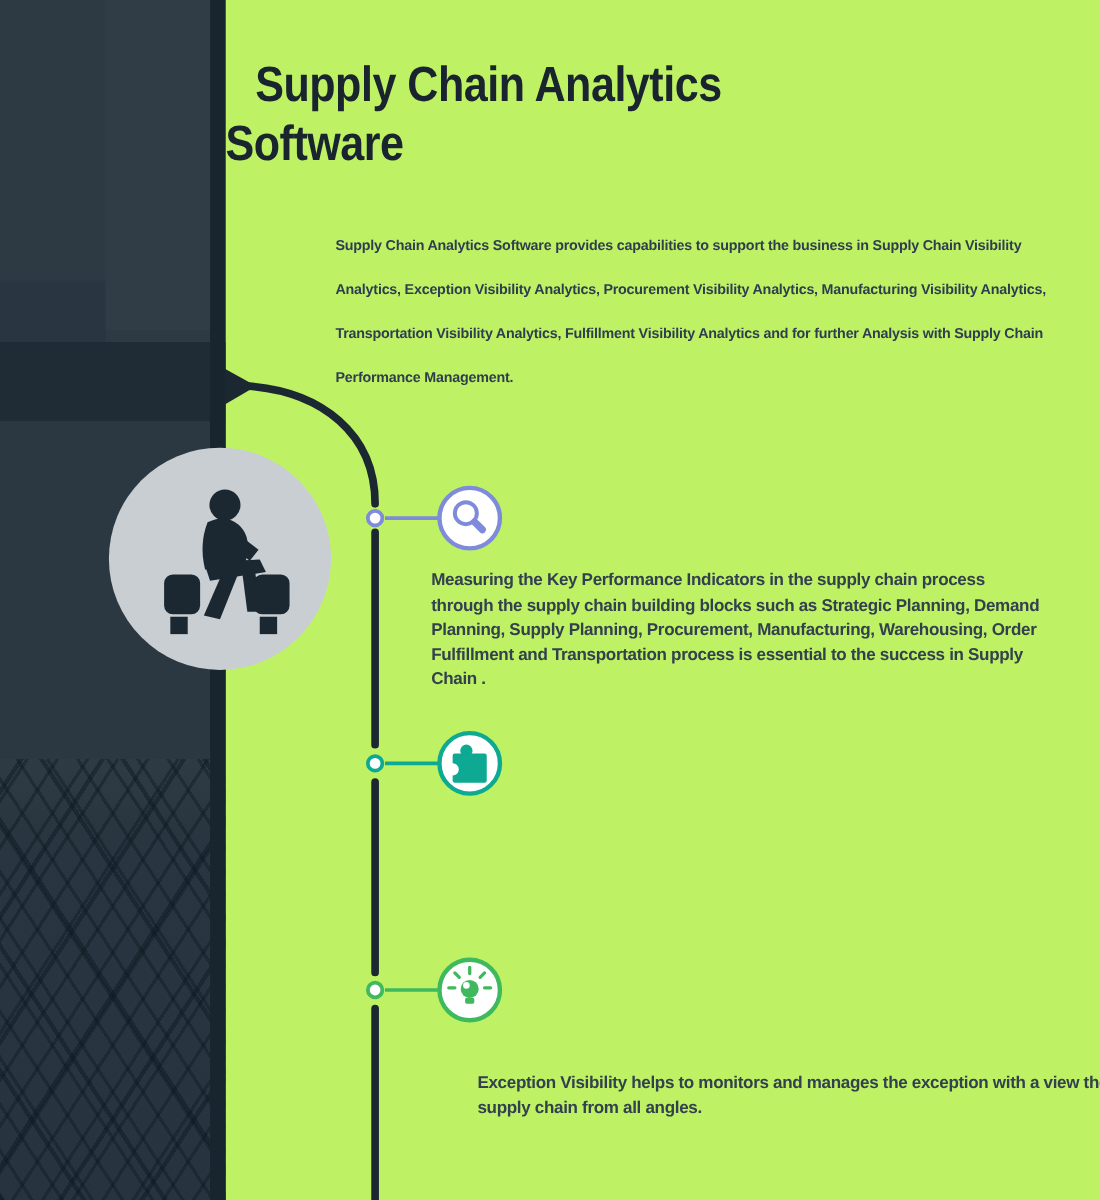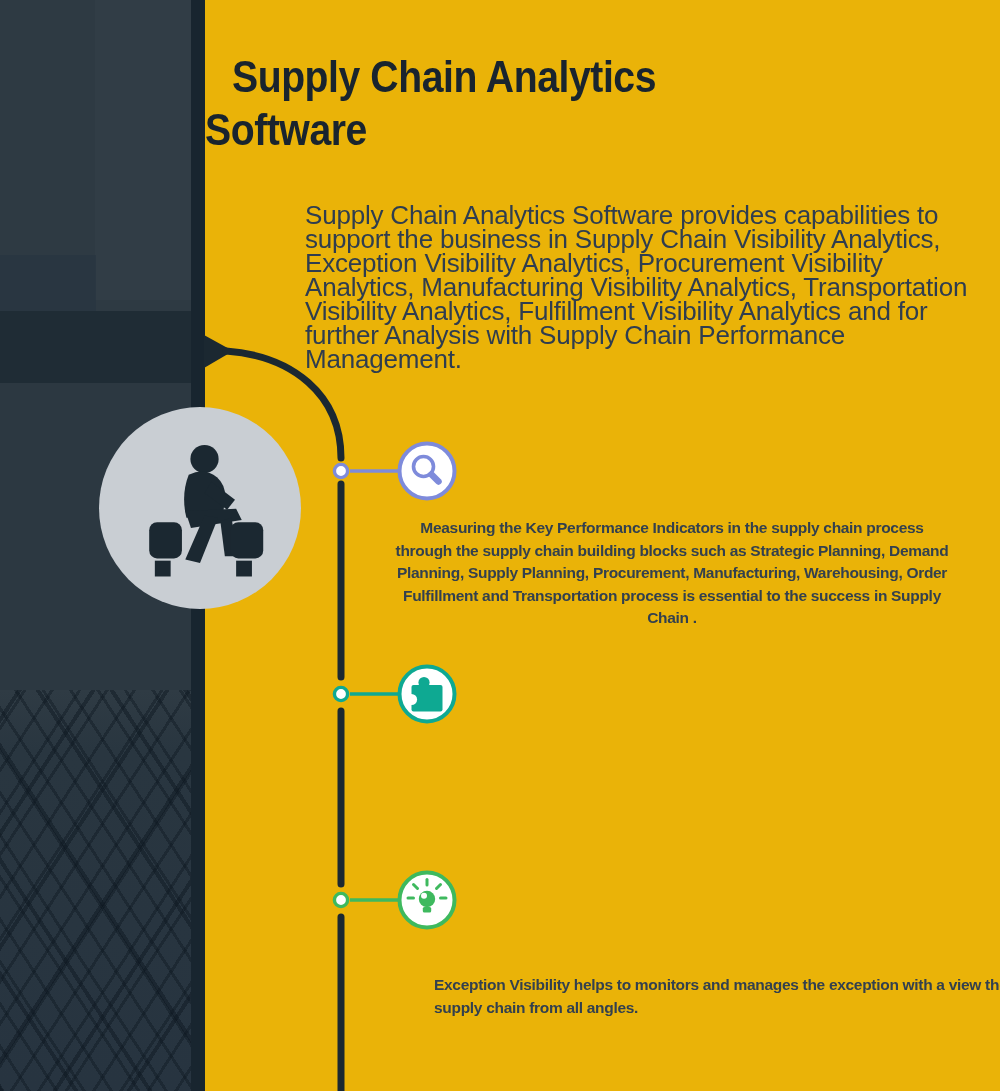"Supply Chain Analytics" .canvas { background: #eab308 -> #bef264 }
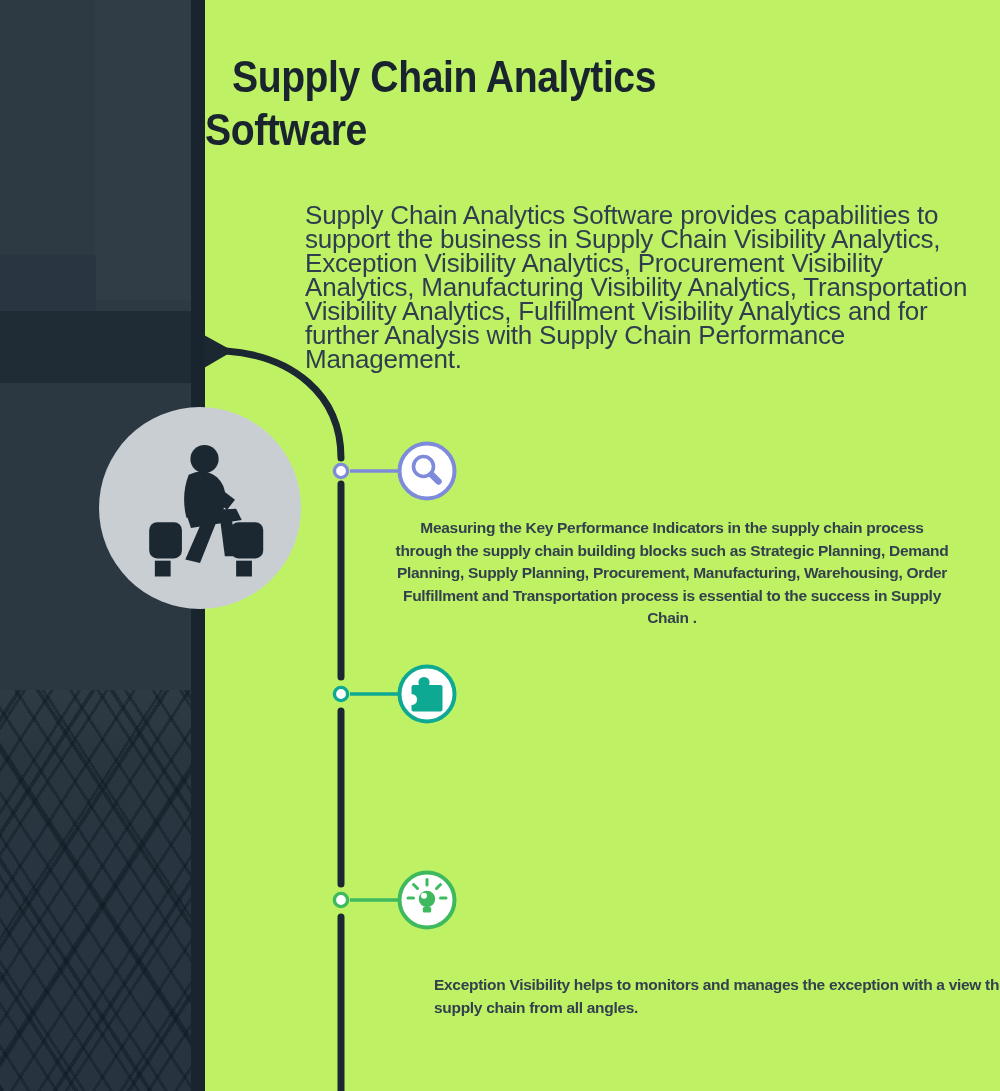"Supply Chain Analytics Software provides" .intro { font-size: 26px -> 13px; font-weight: 400 -> 700; line-height: 24px -> 40px }
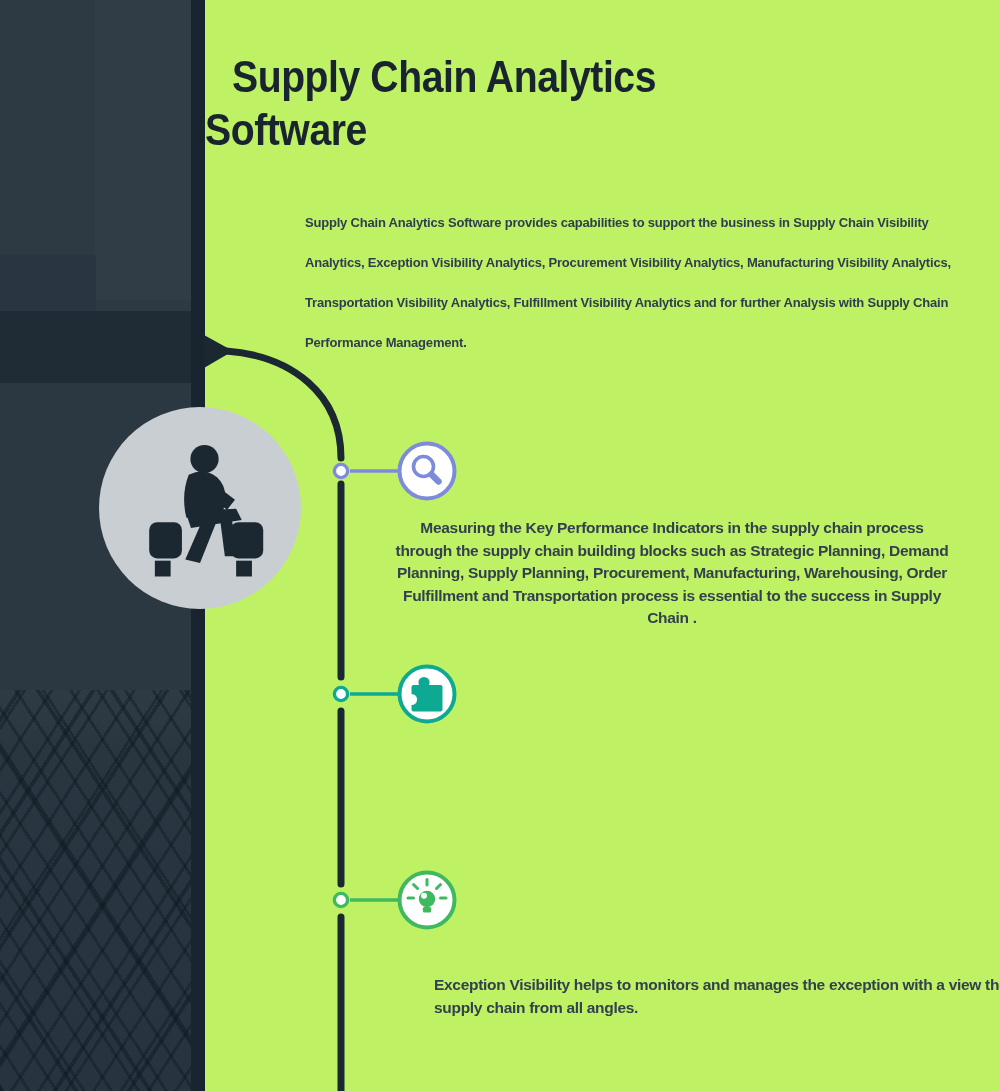"Measuring the Key Performance Indicators" .p1 { text-align: center -> none }
